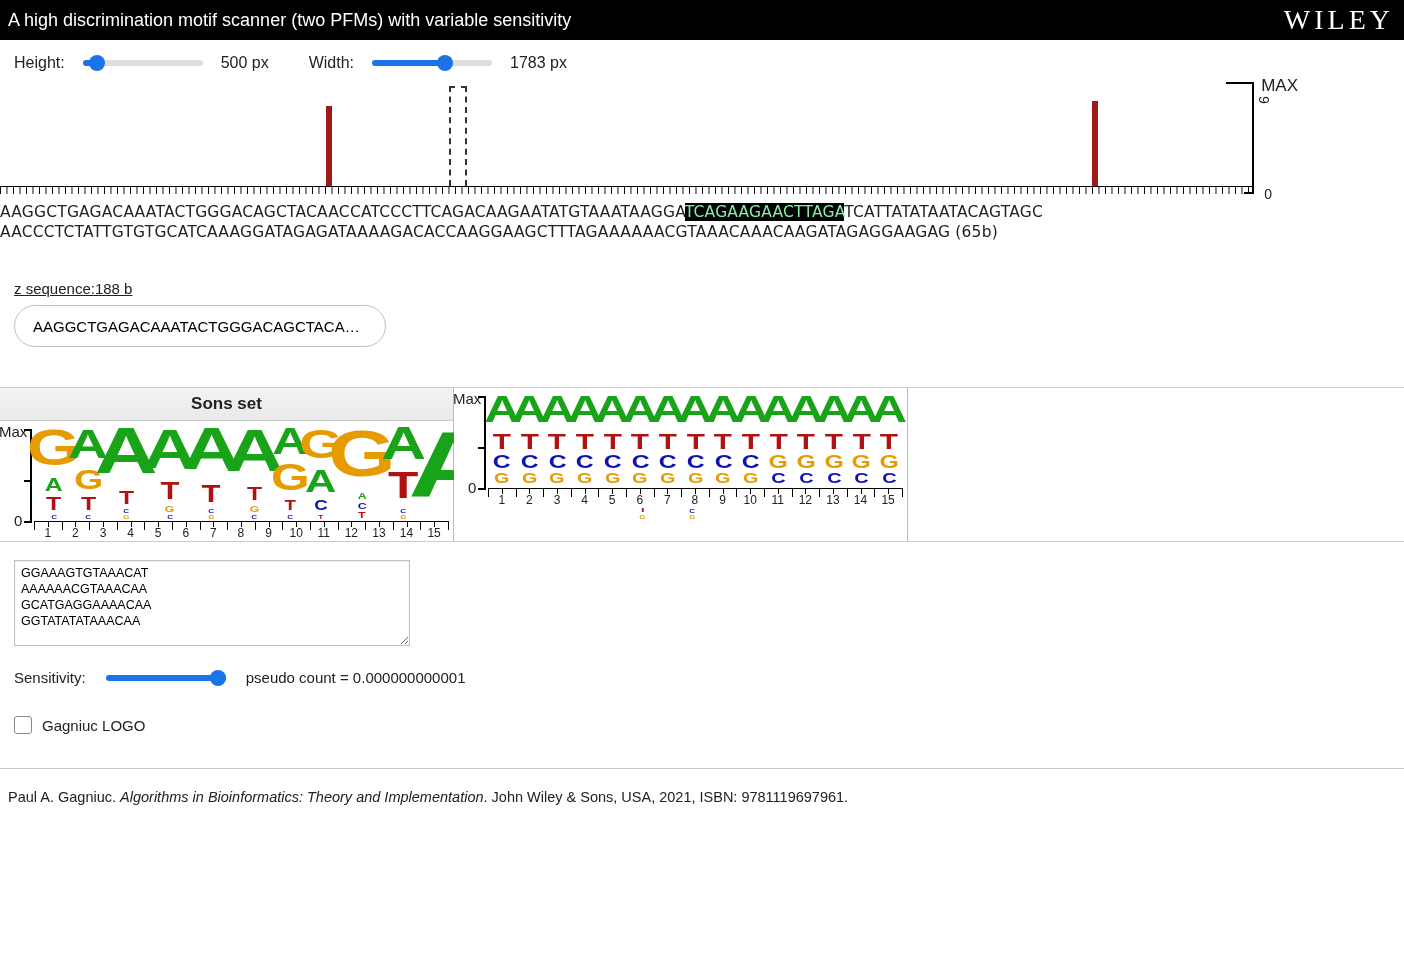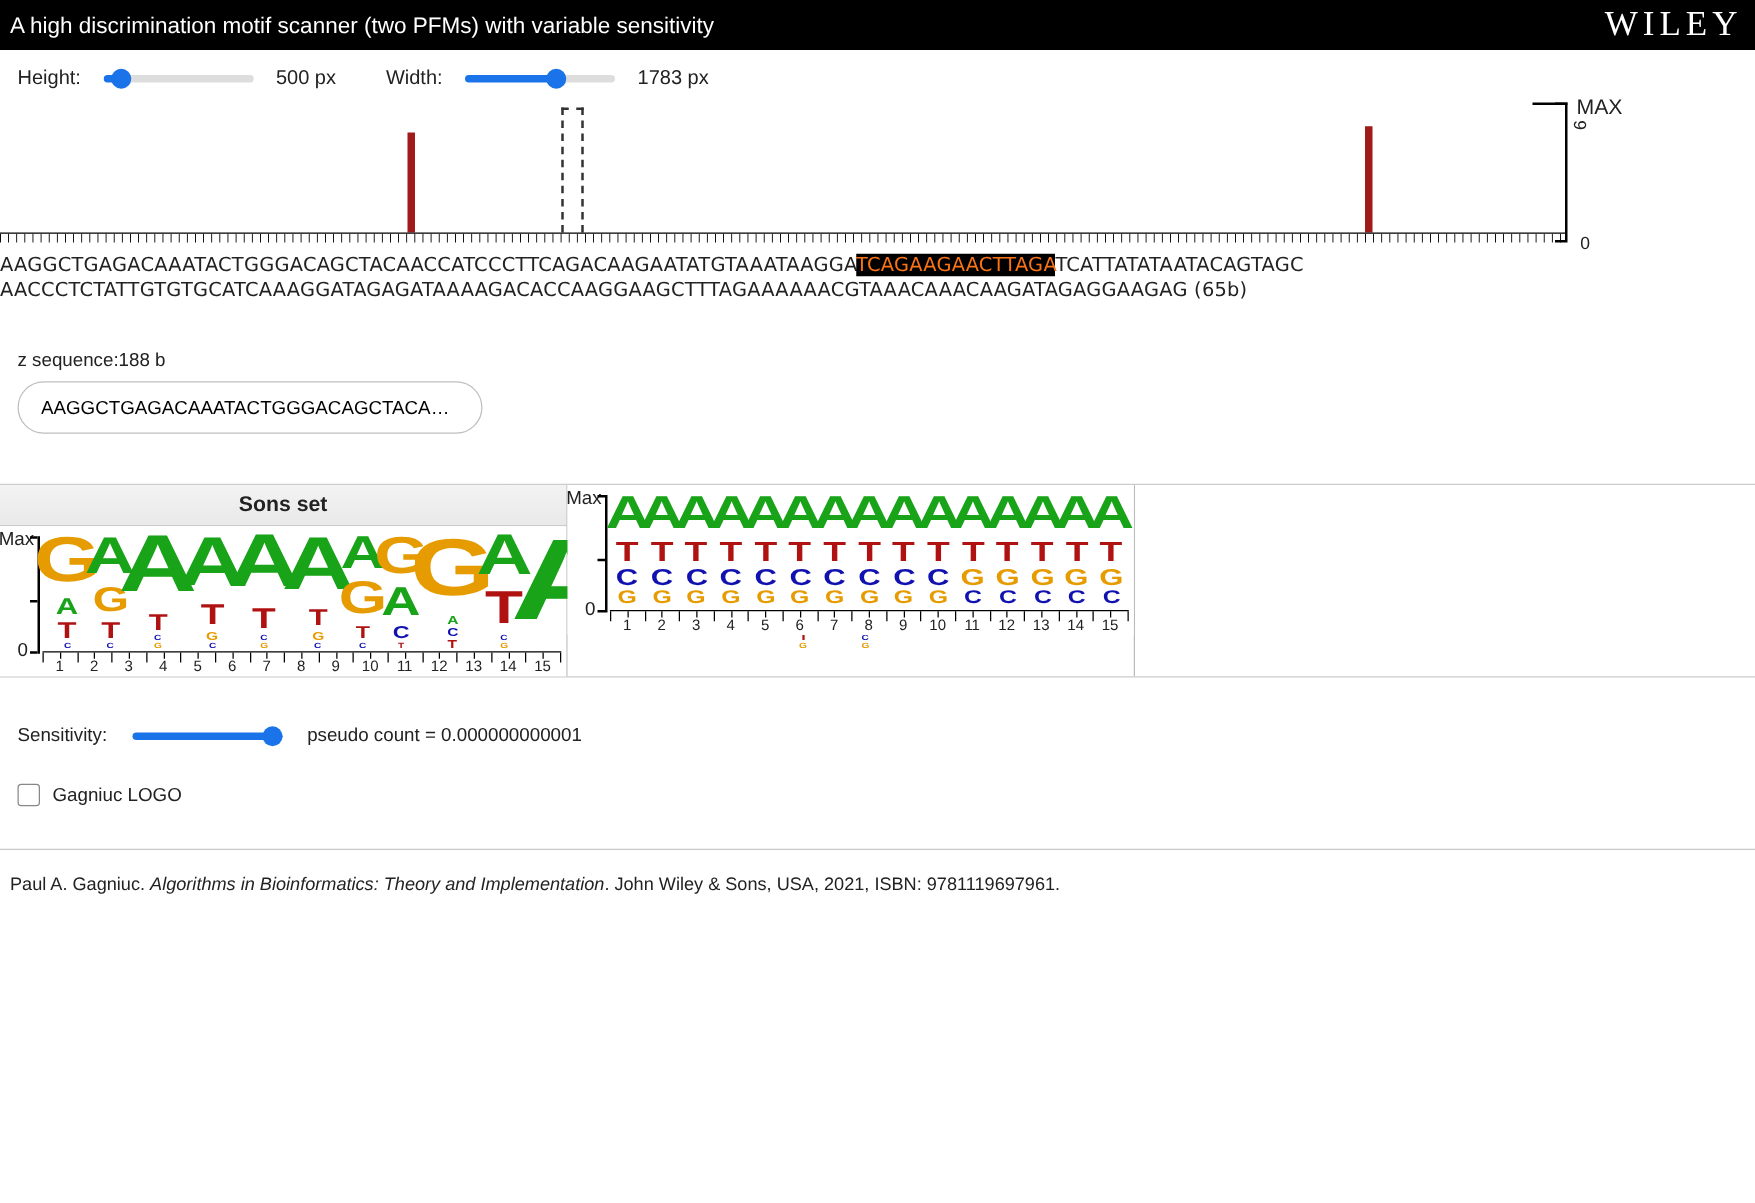"TCAGAAGAACTTAGA" .hl { color: #f97316 -> #86efac }
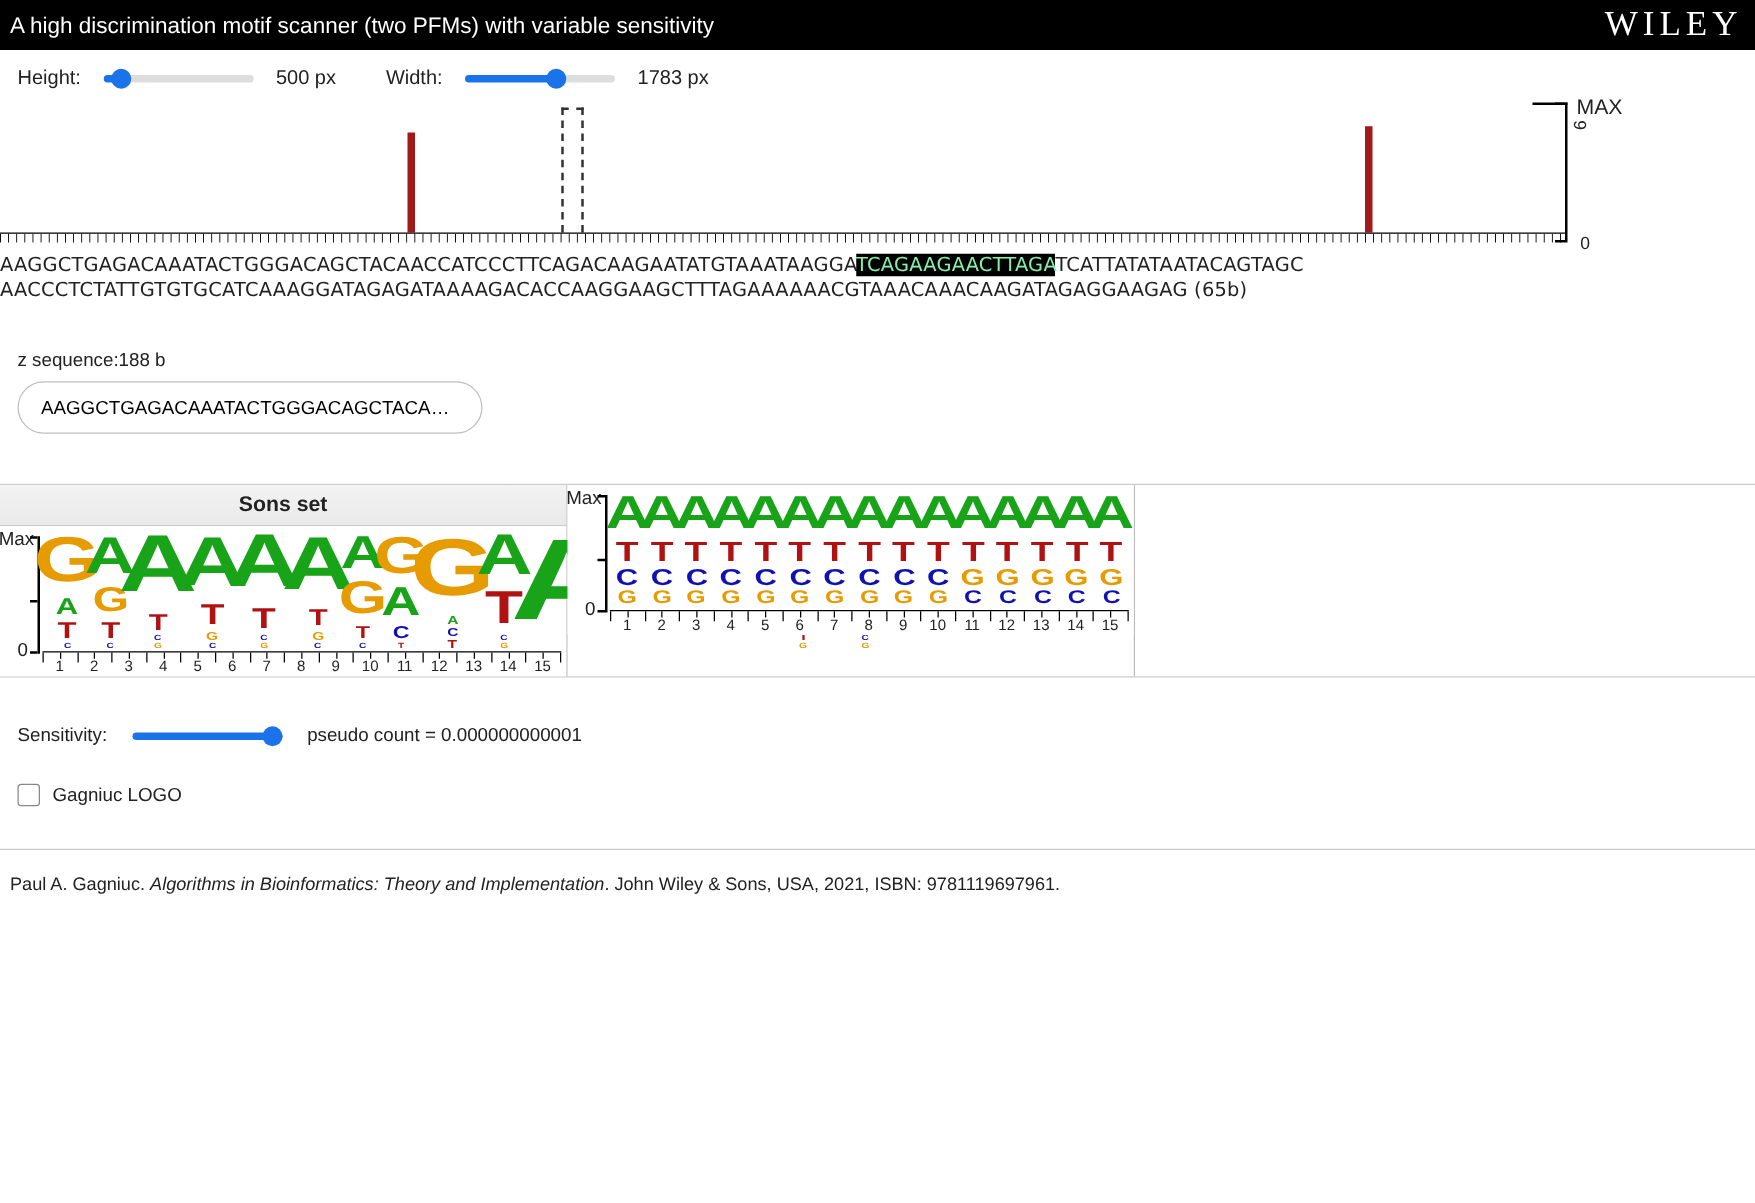"z sequence:188 b" .z-label { text-decoration: none -> underline }
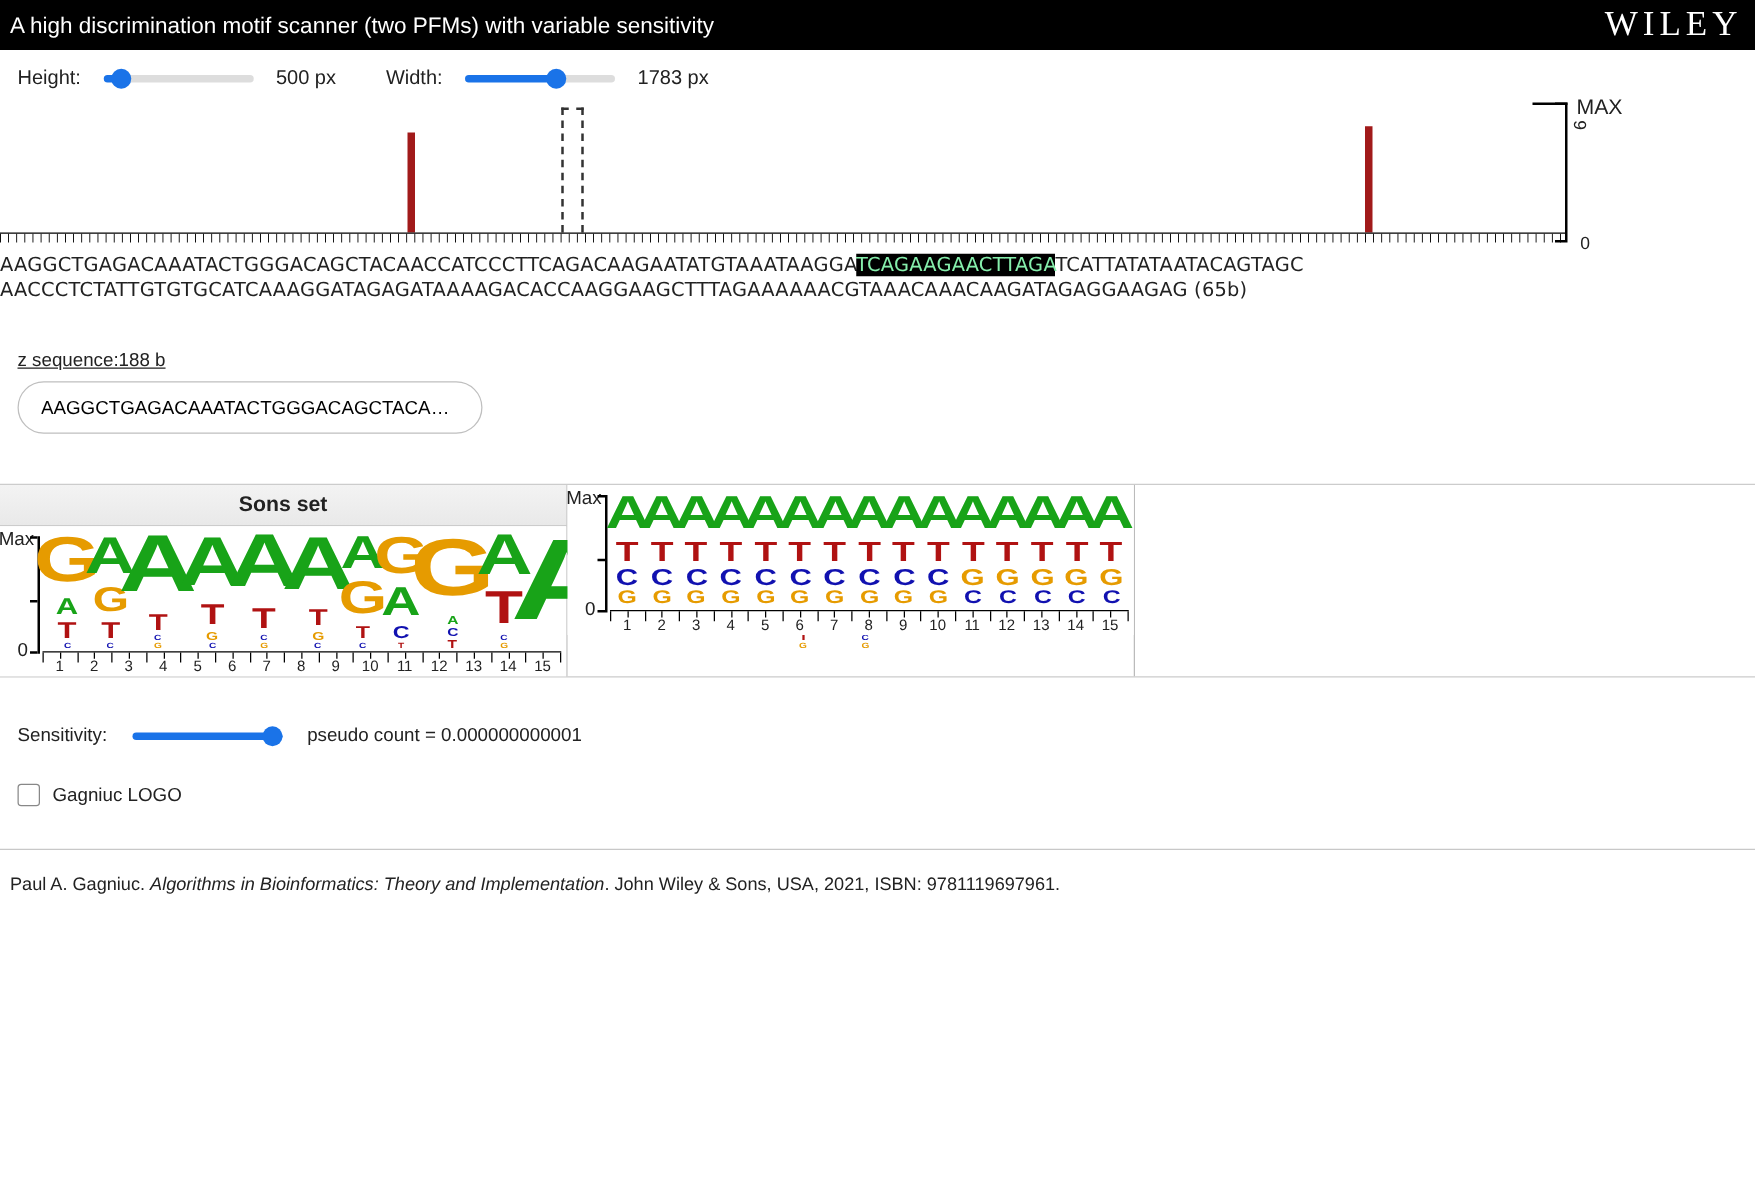"GGAAAGTGTAAACAT" textarea.motif-textarea { html: none -> <textarea>GGAAAGTGTAAACAT AAAAAACGTAAACAA GCATGAGGAAAACAA GGTATATATAAACAA</textarea> }
